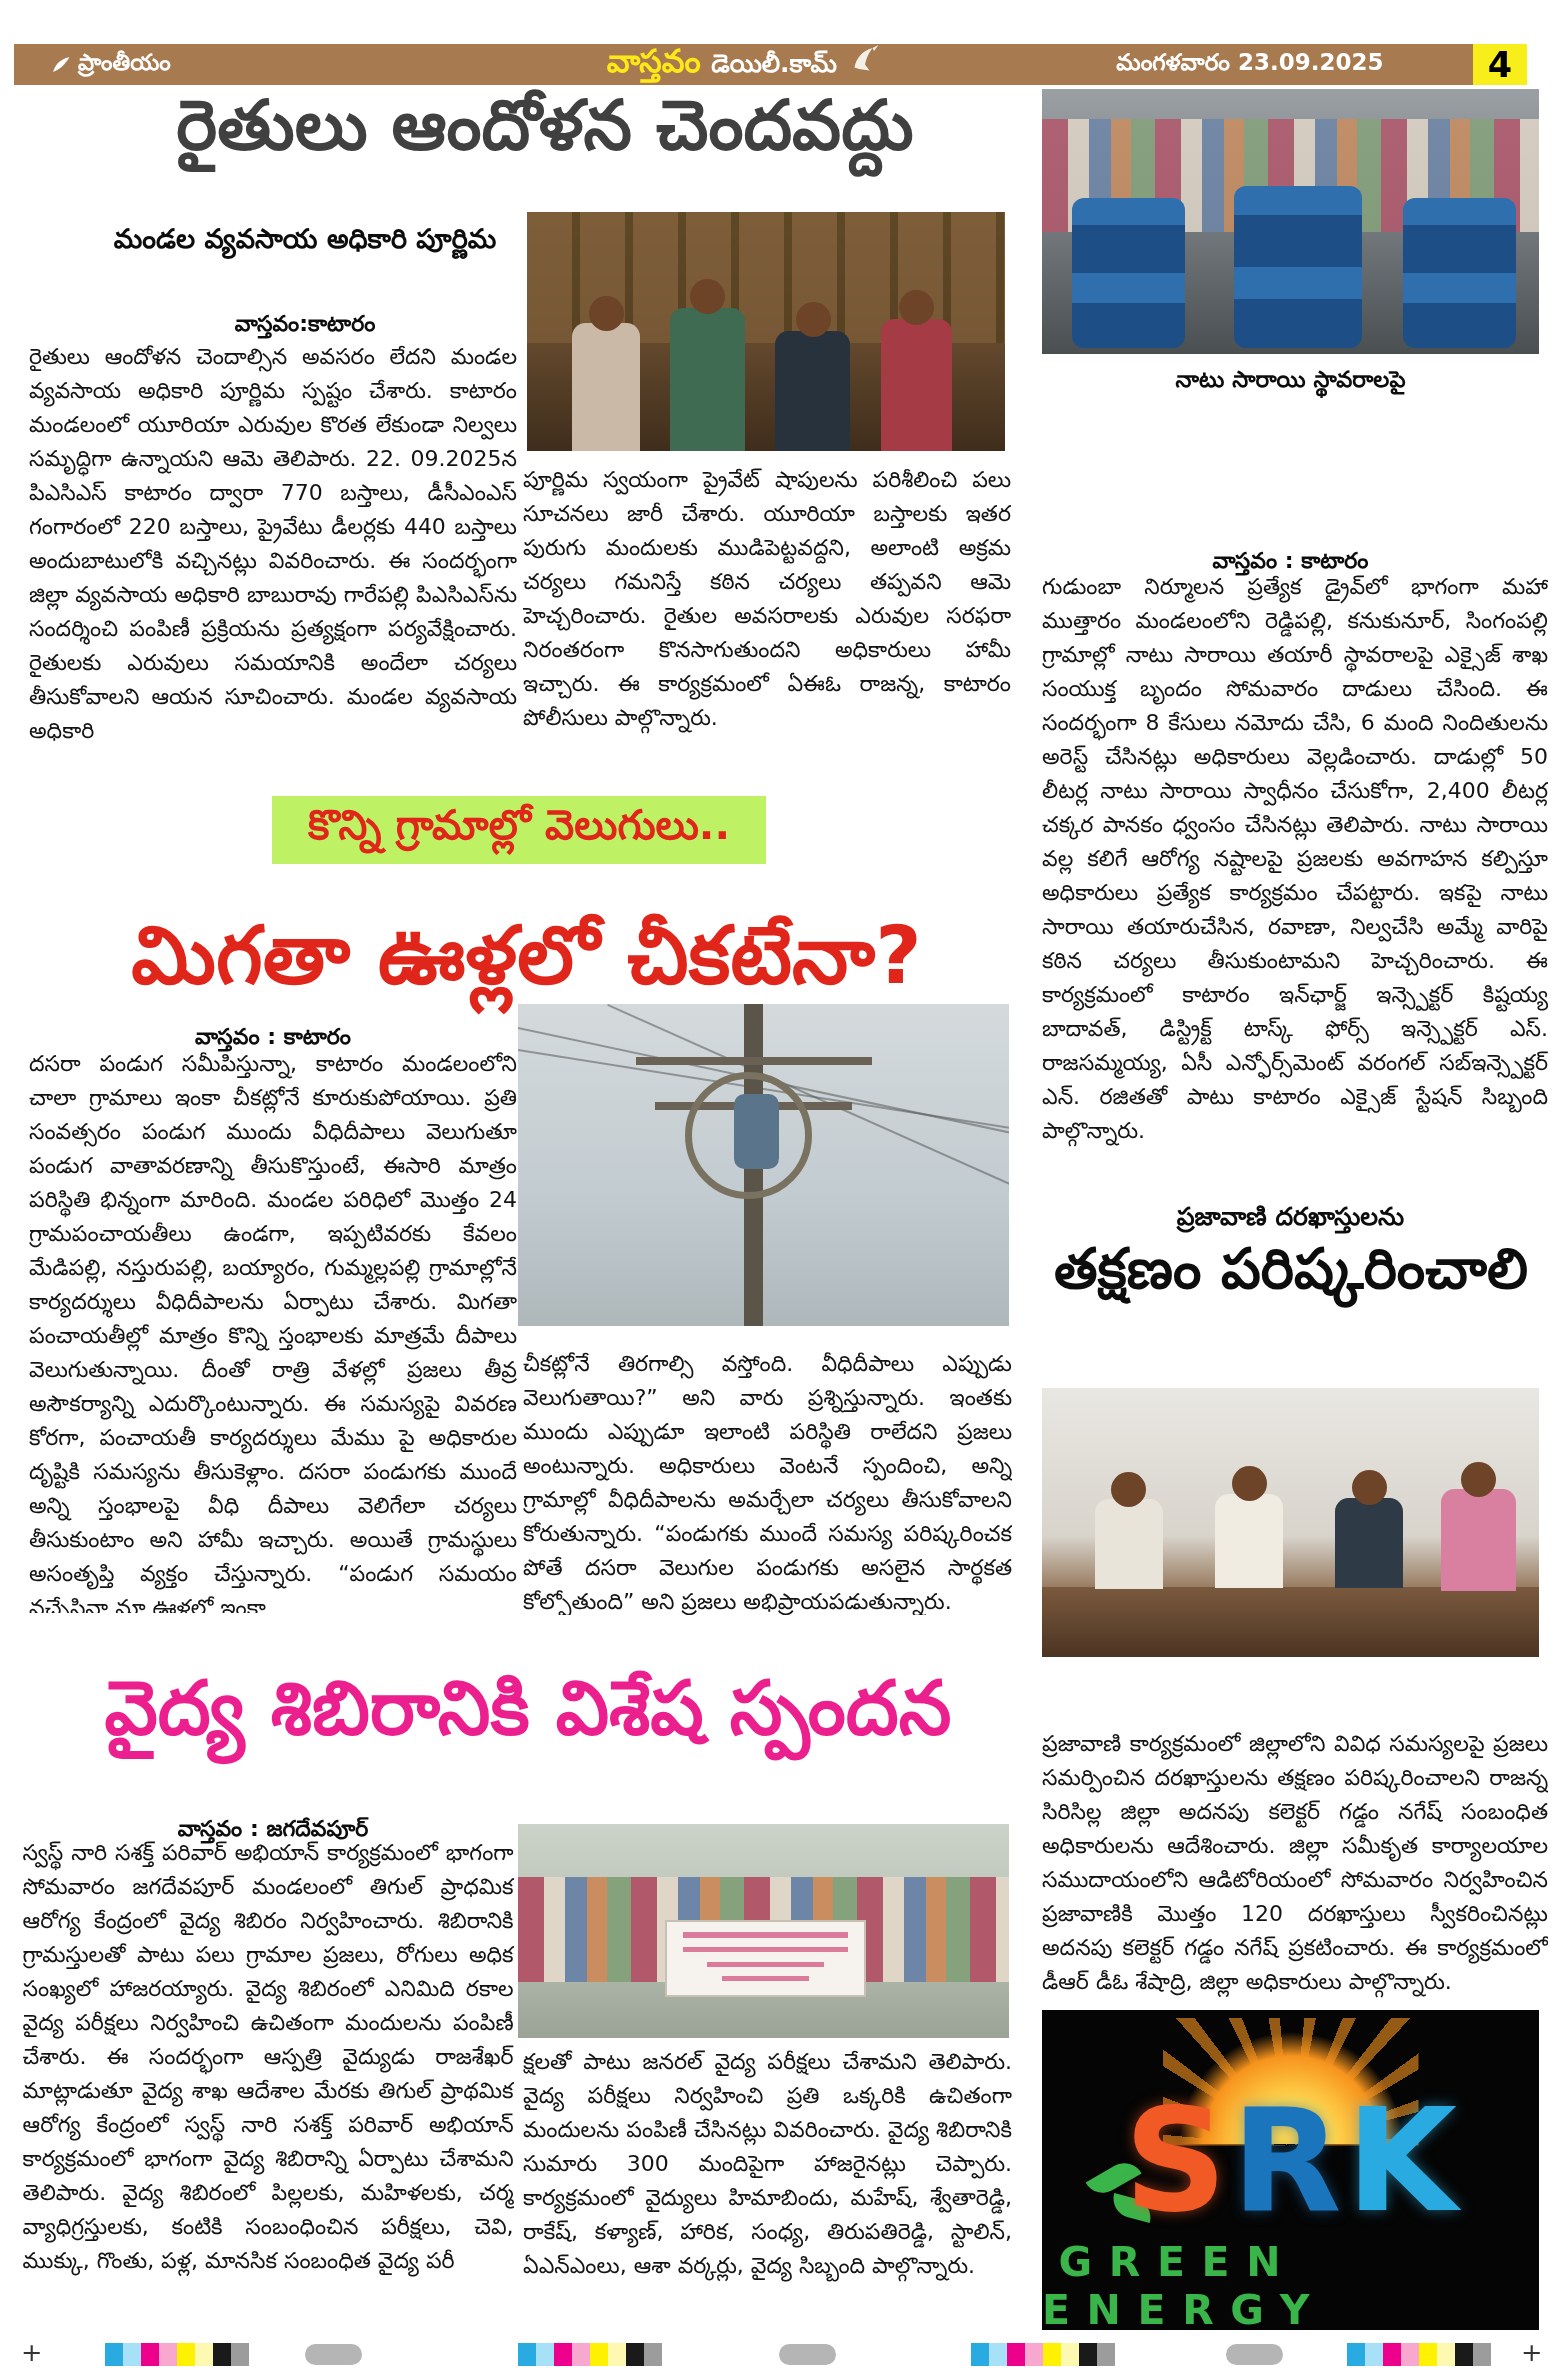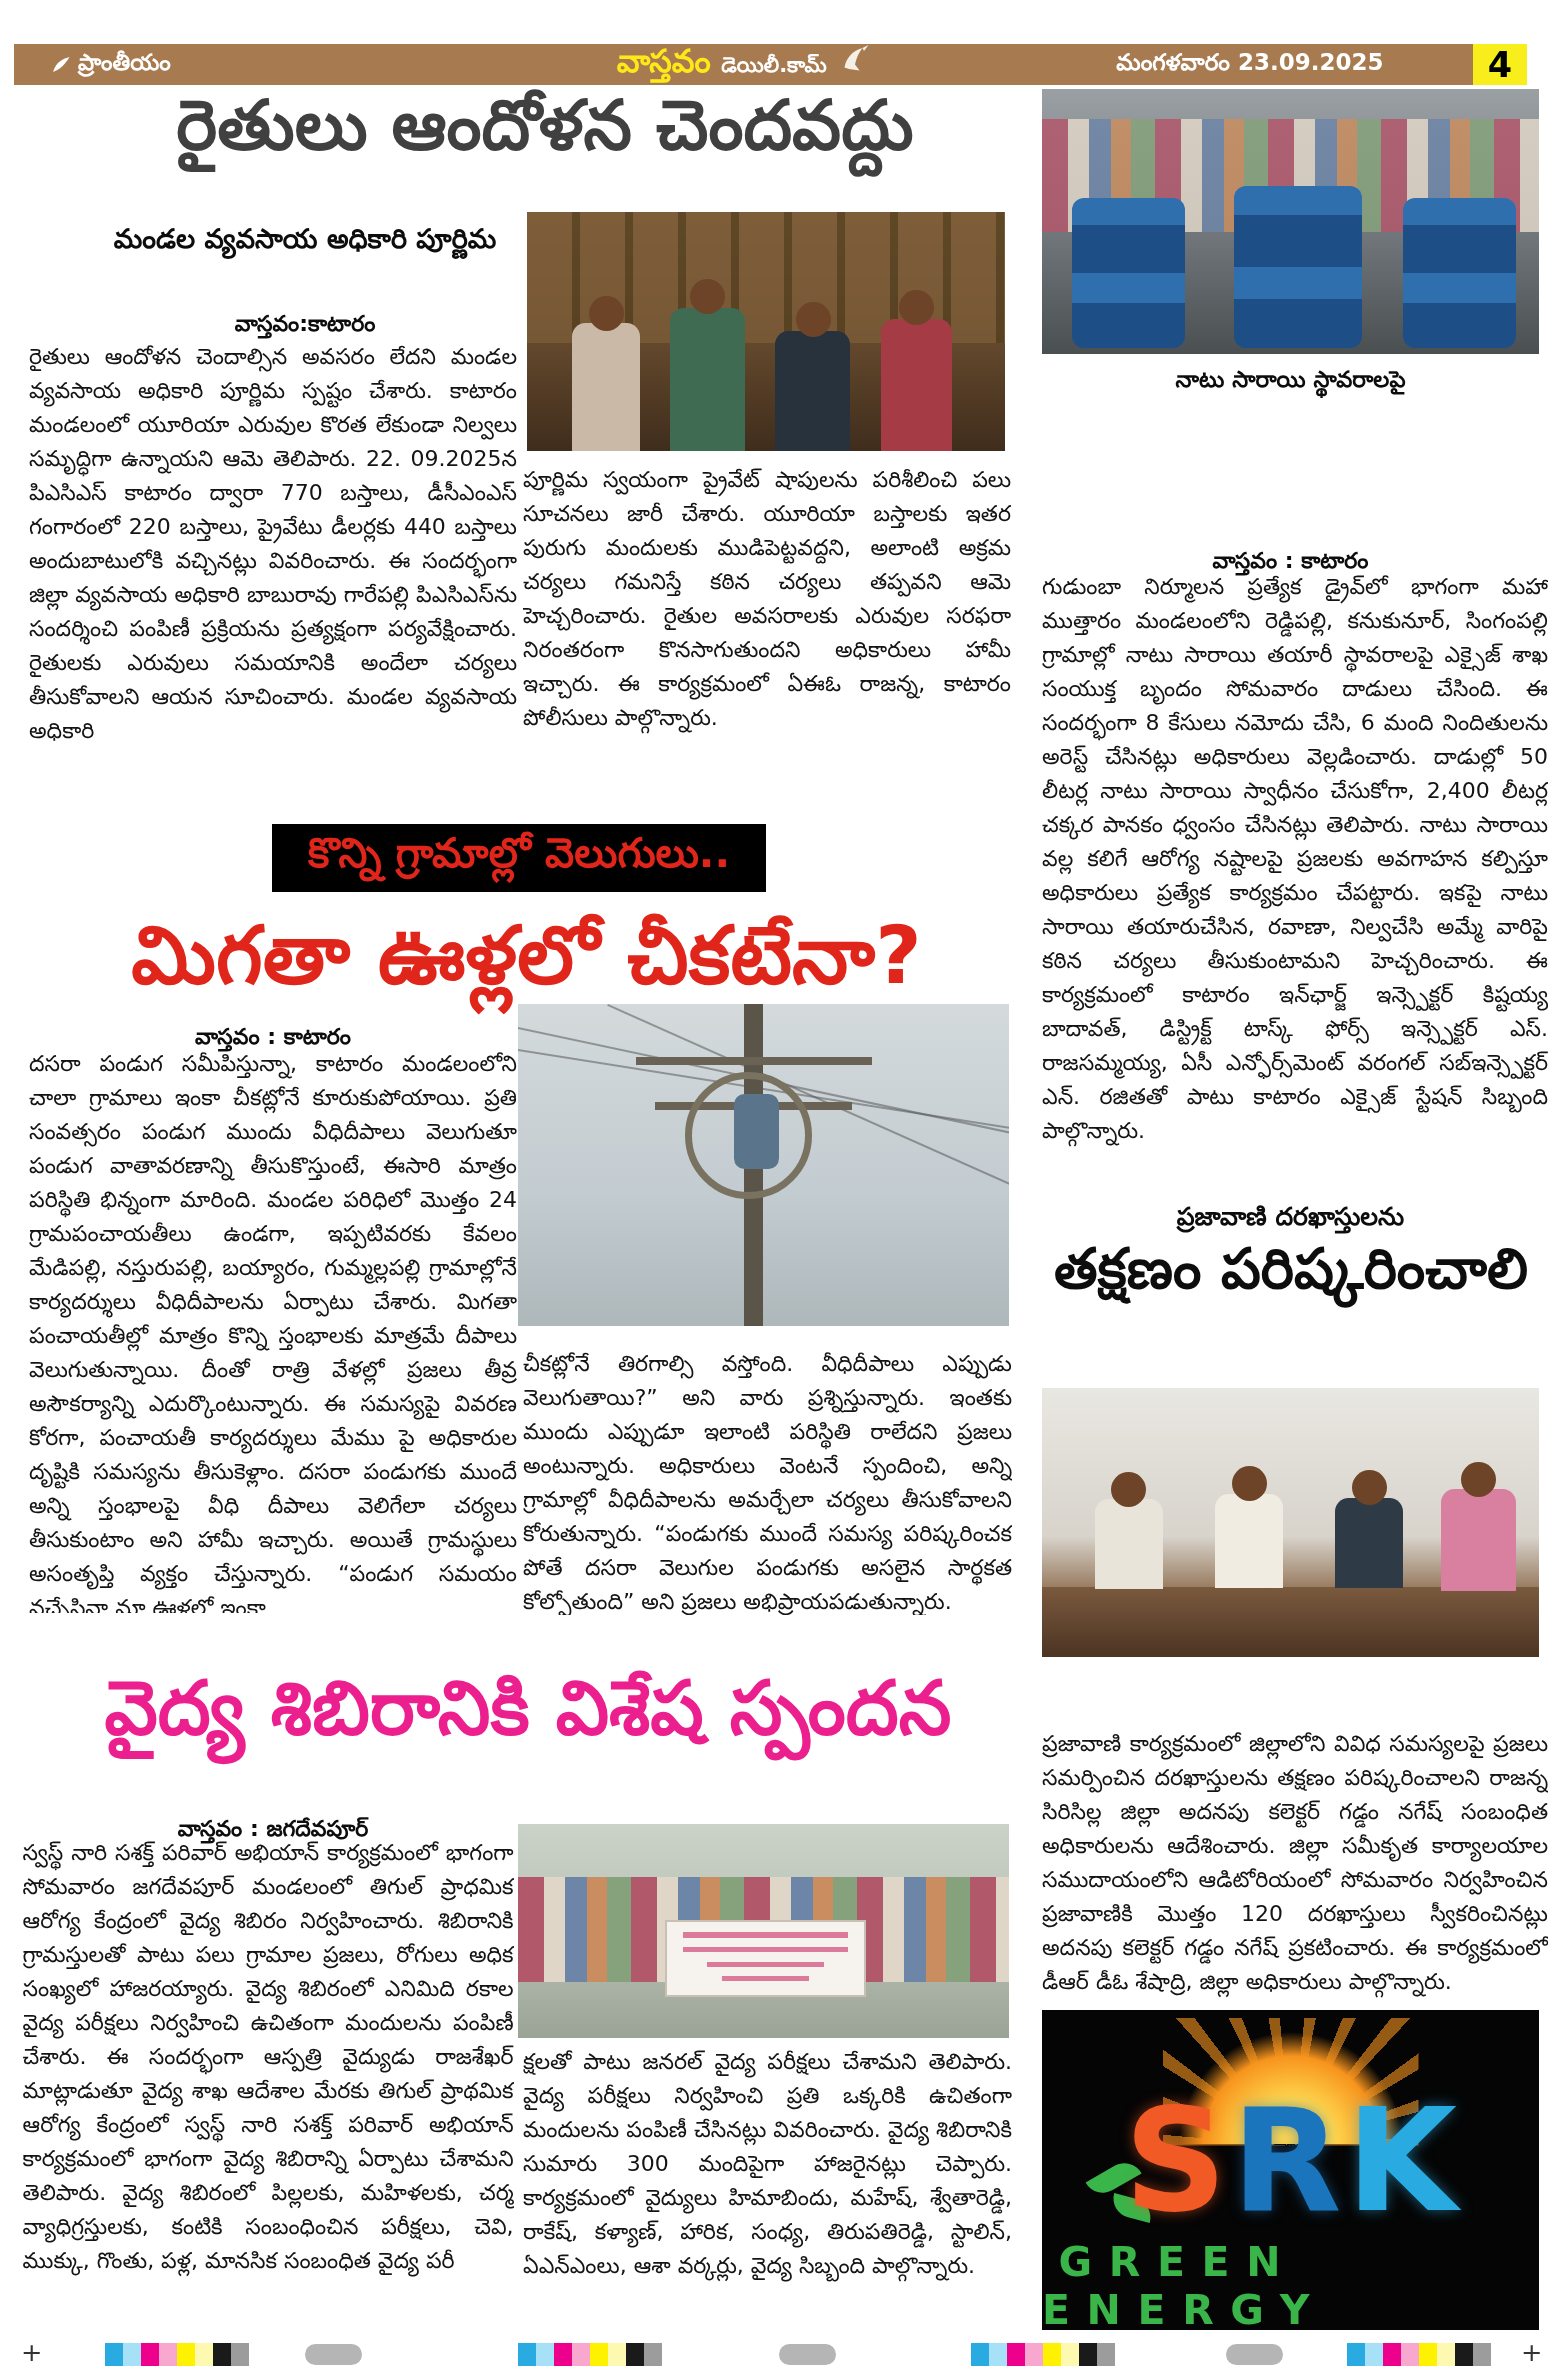"డెయిలీ.కామ్" .m-suffix { font-size: 21px -> 25px }
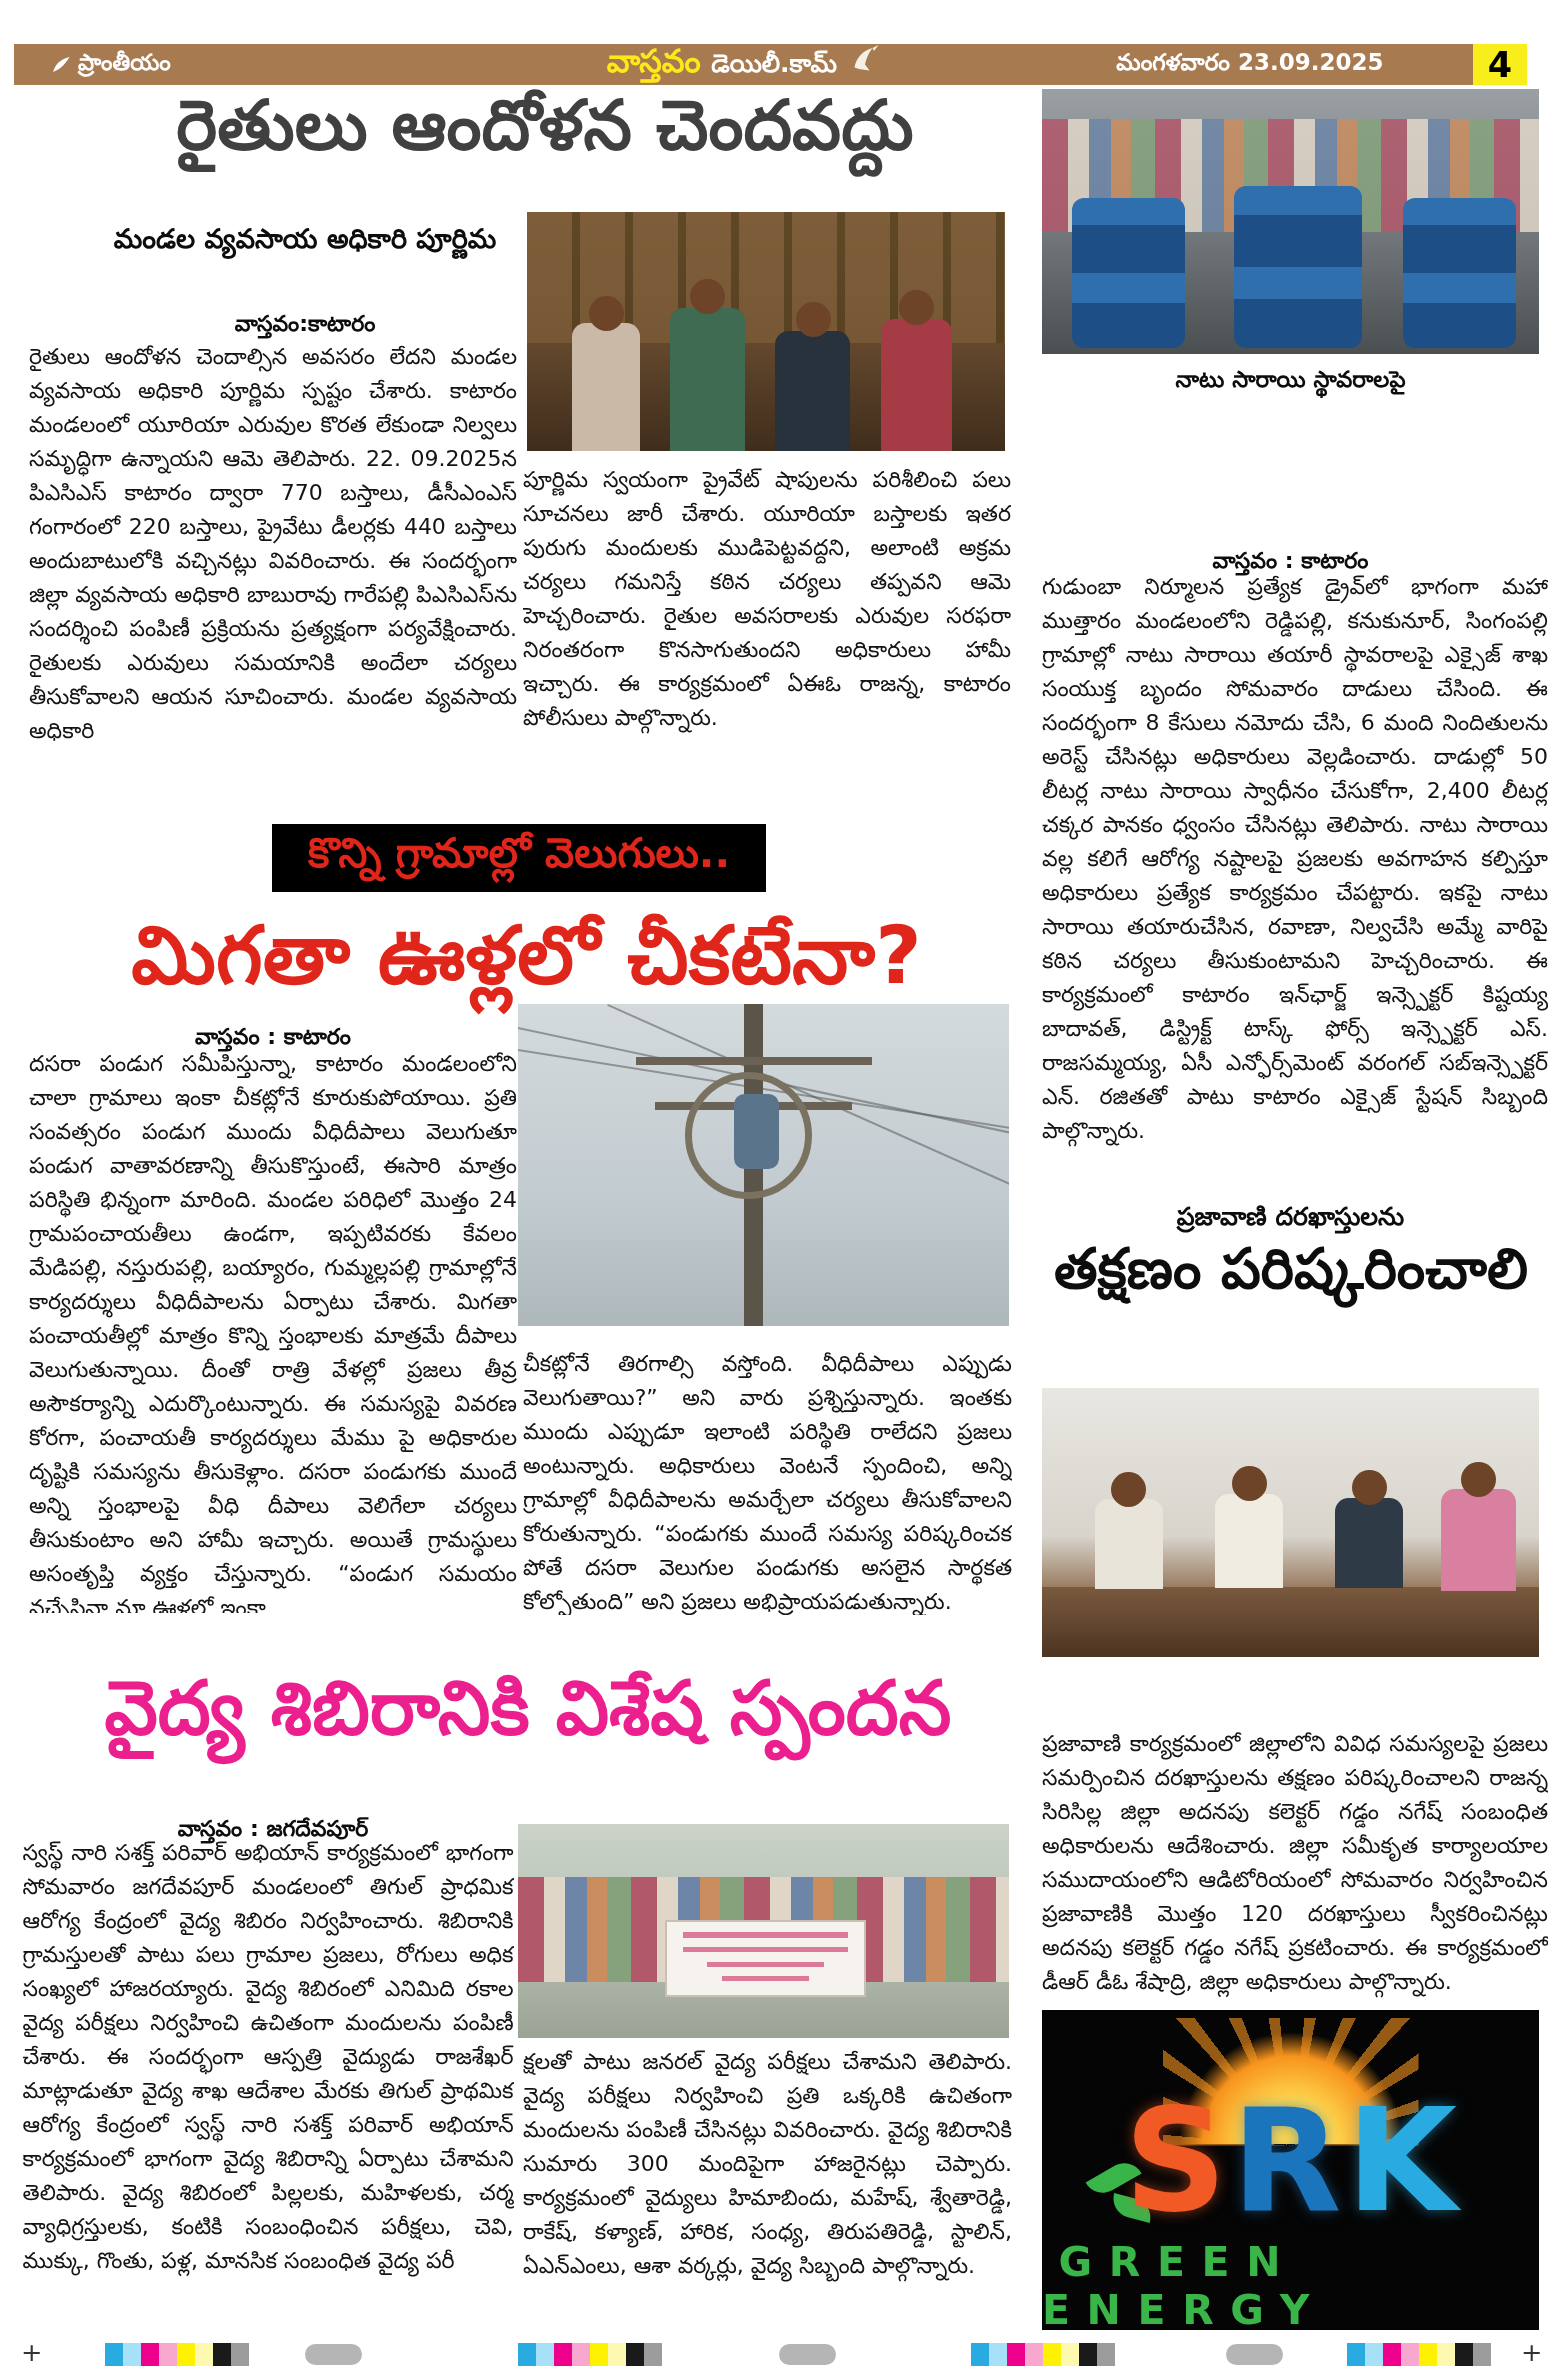"కొన్ని గ్రామాల్లో వెలుగులు.." .kicker-strip { background: #000000 -> #bef264; margin-top: 28px -> none }
